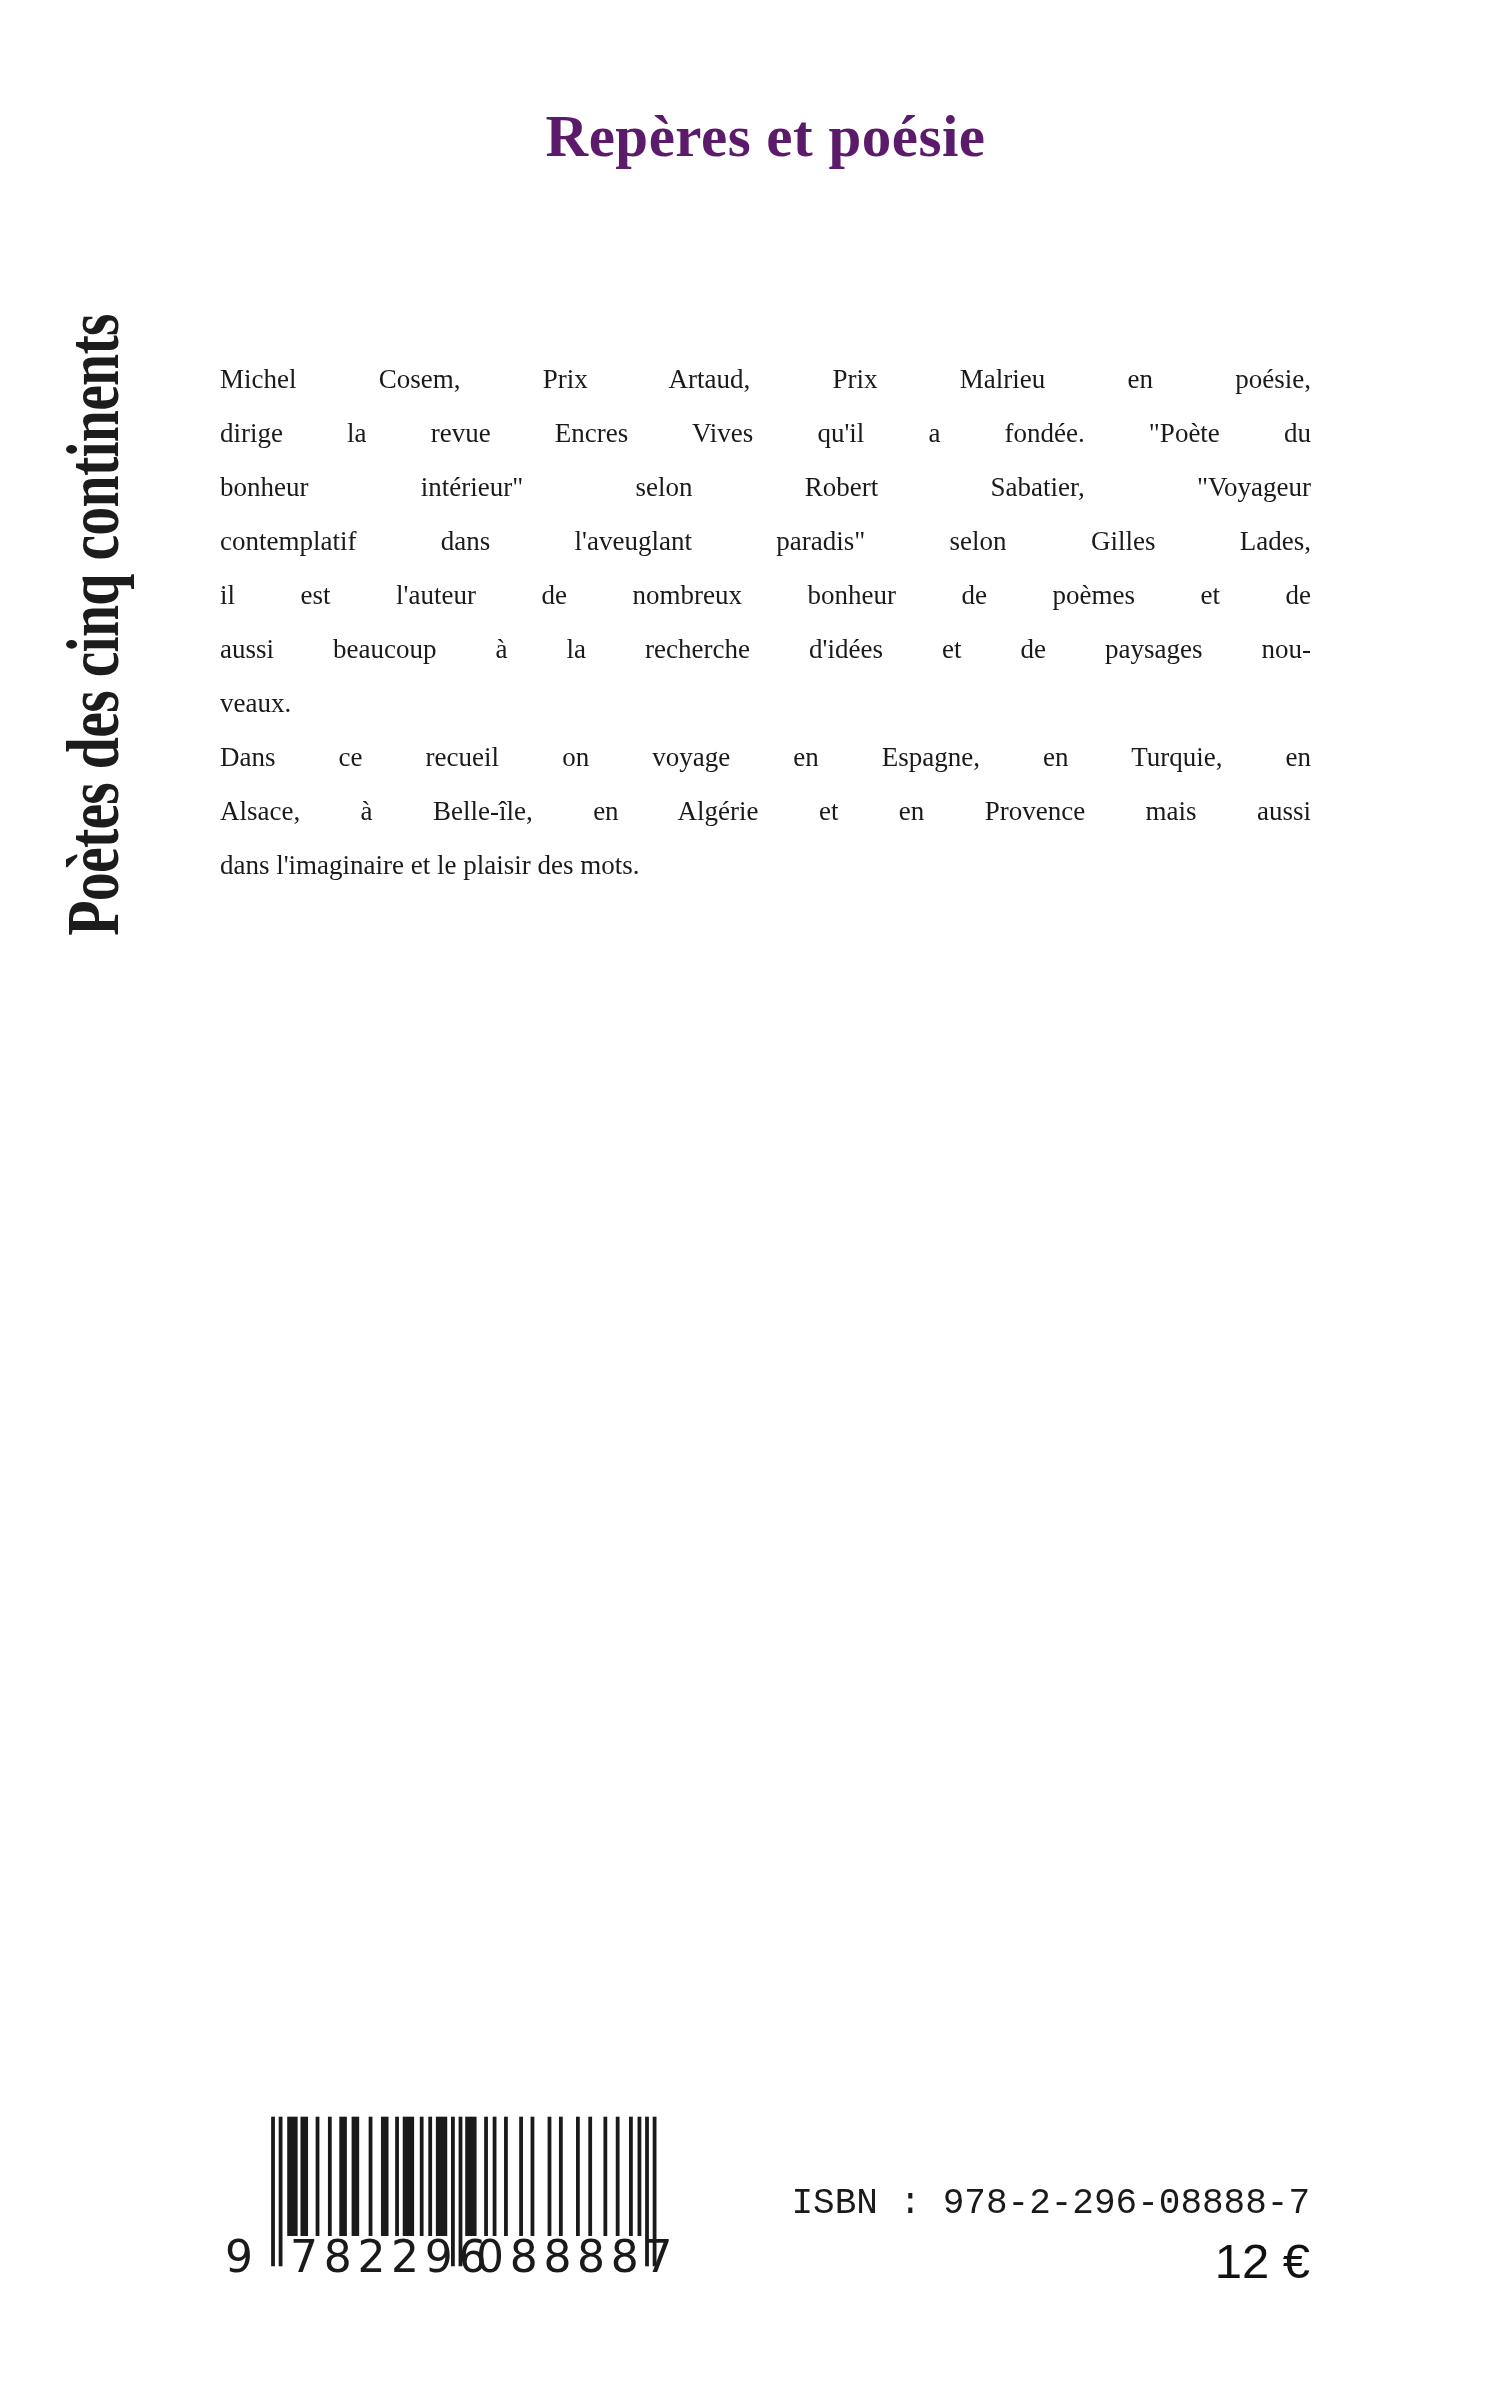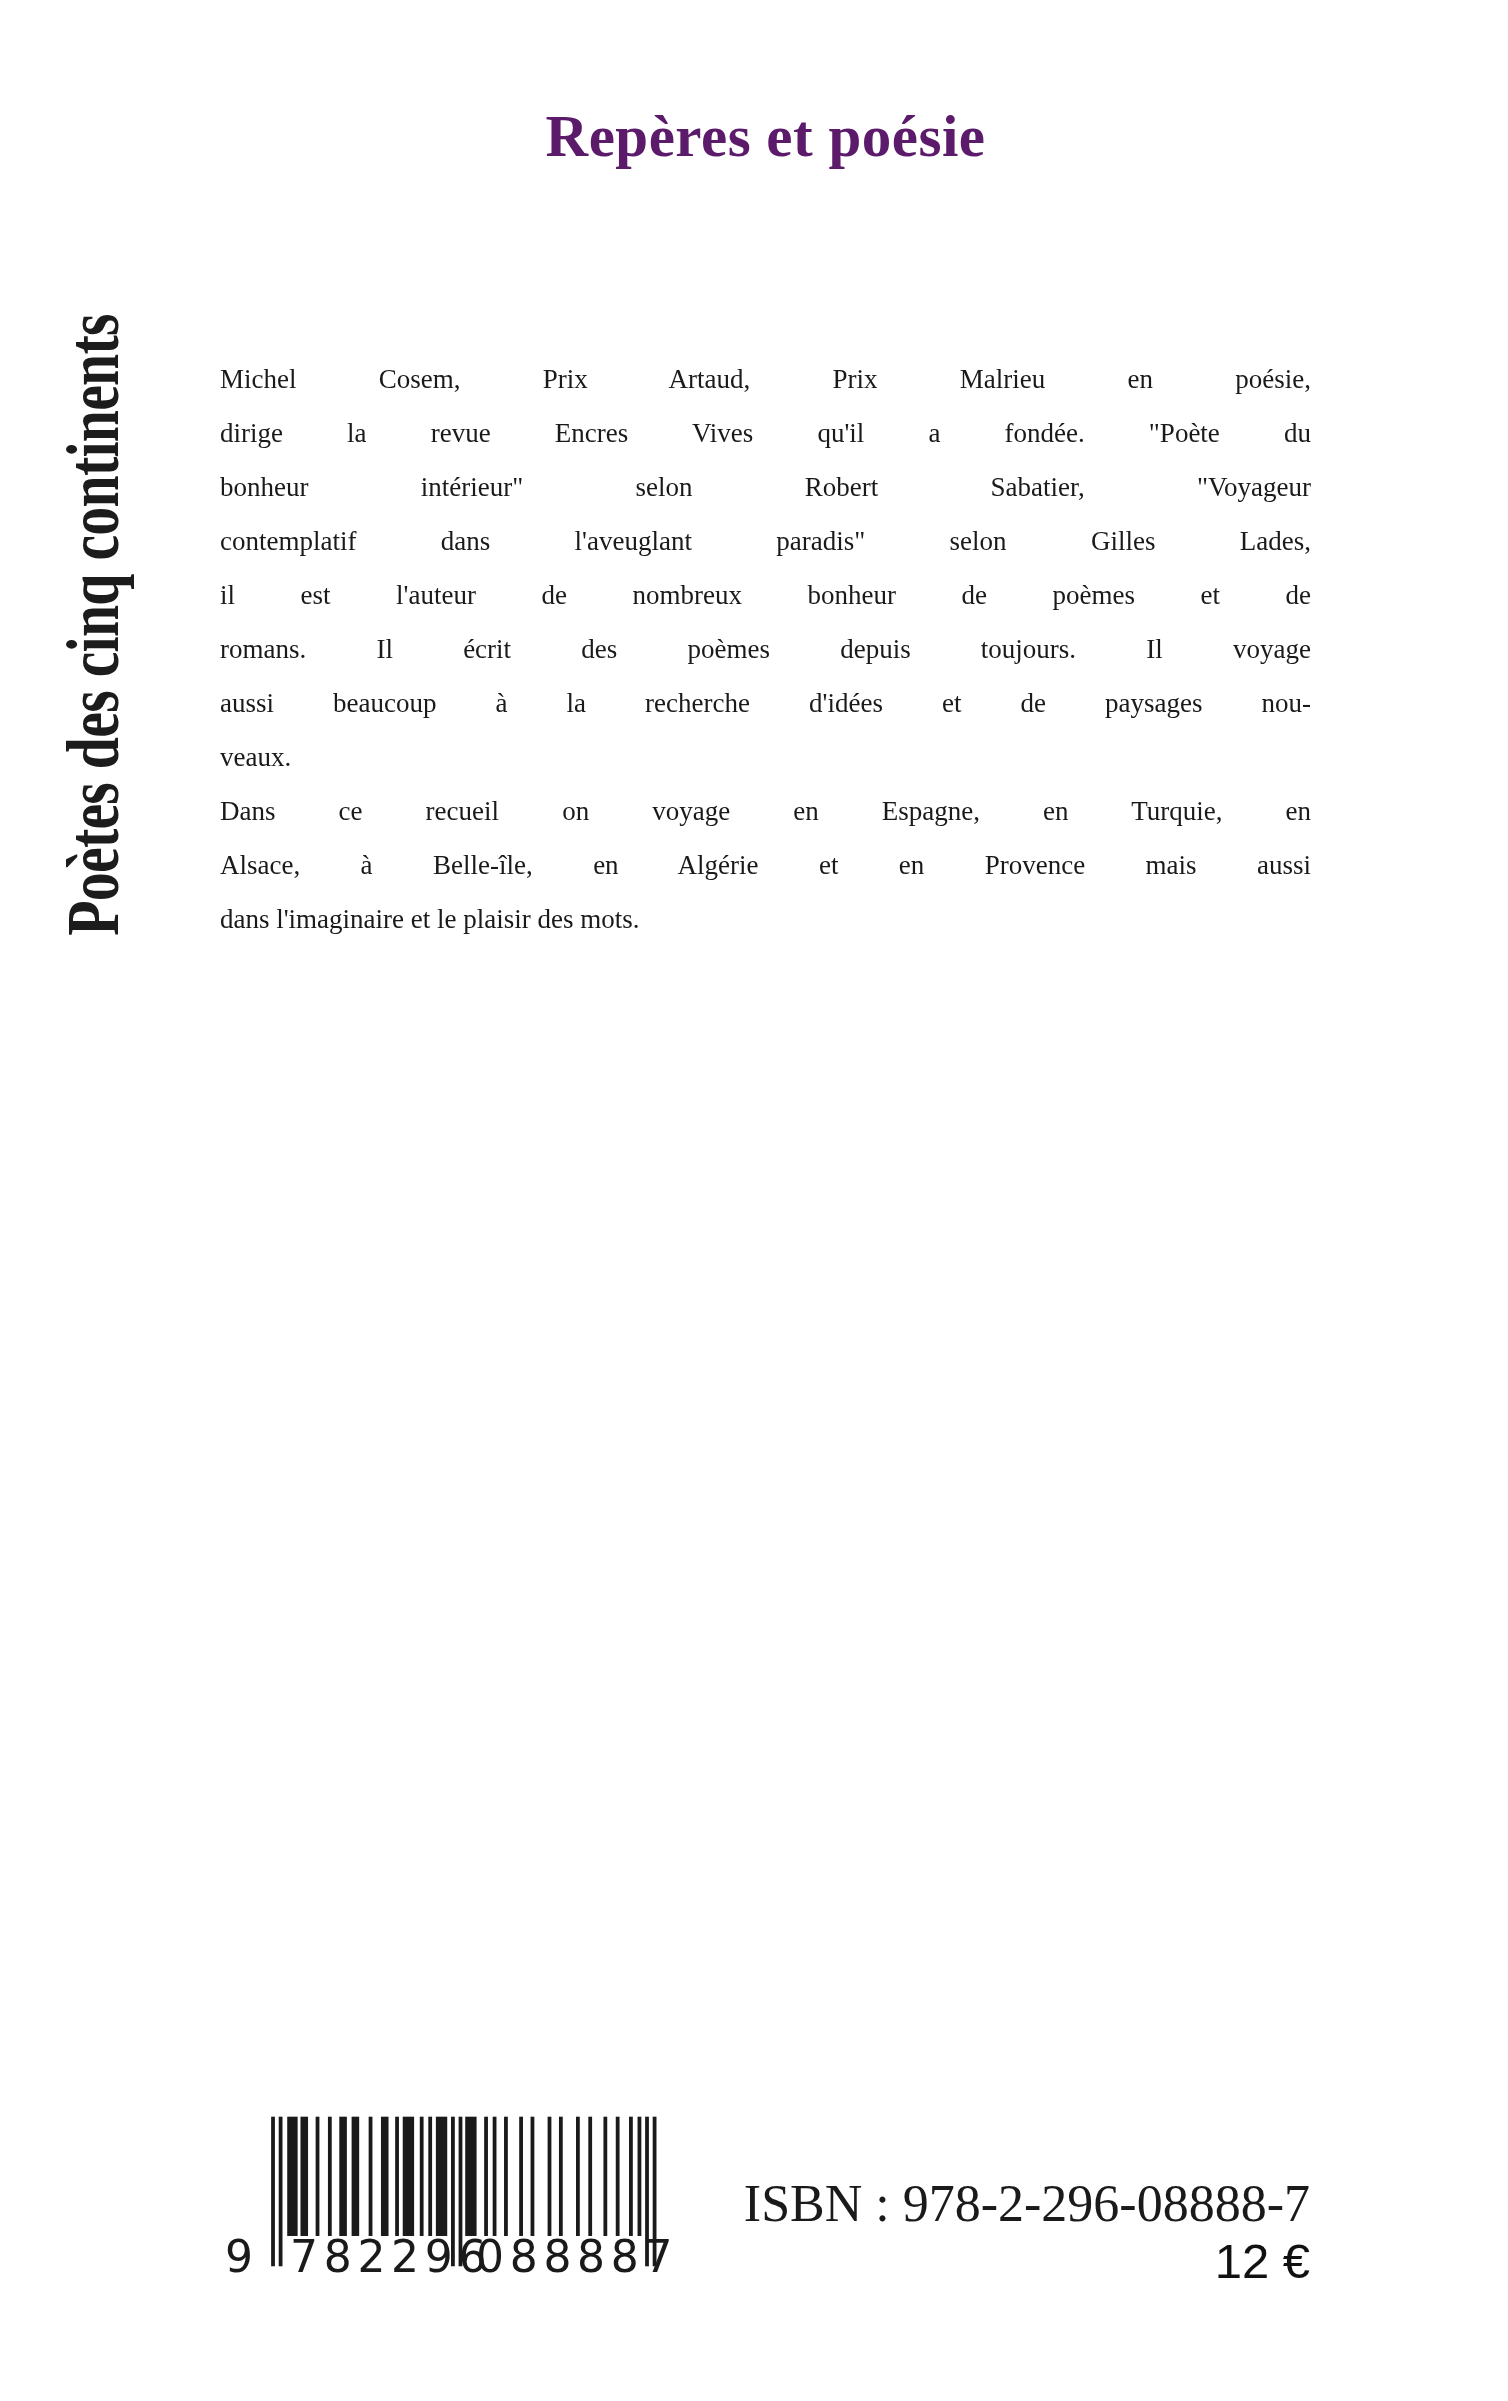"romans. Il écrit des poèmes" div.line { html: <div>romans. Il écrit des poèmes depuis toujours. Il voyage</div> -> none }
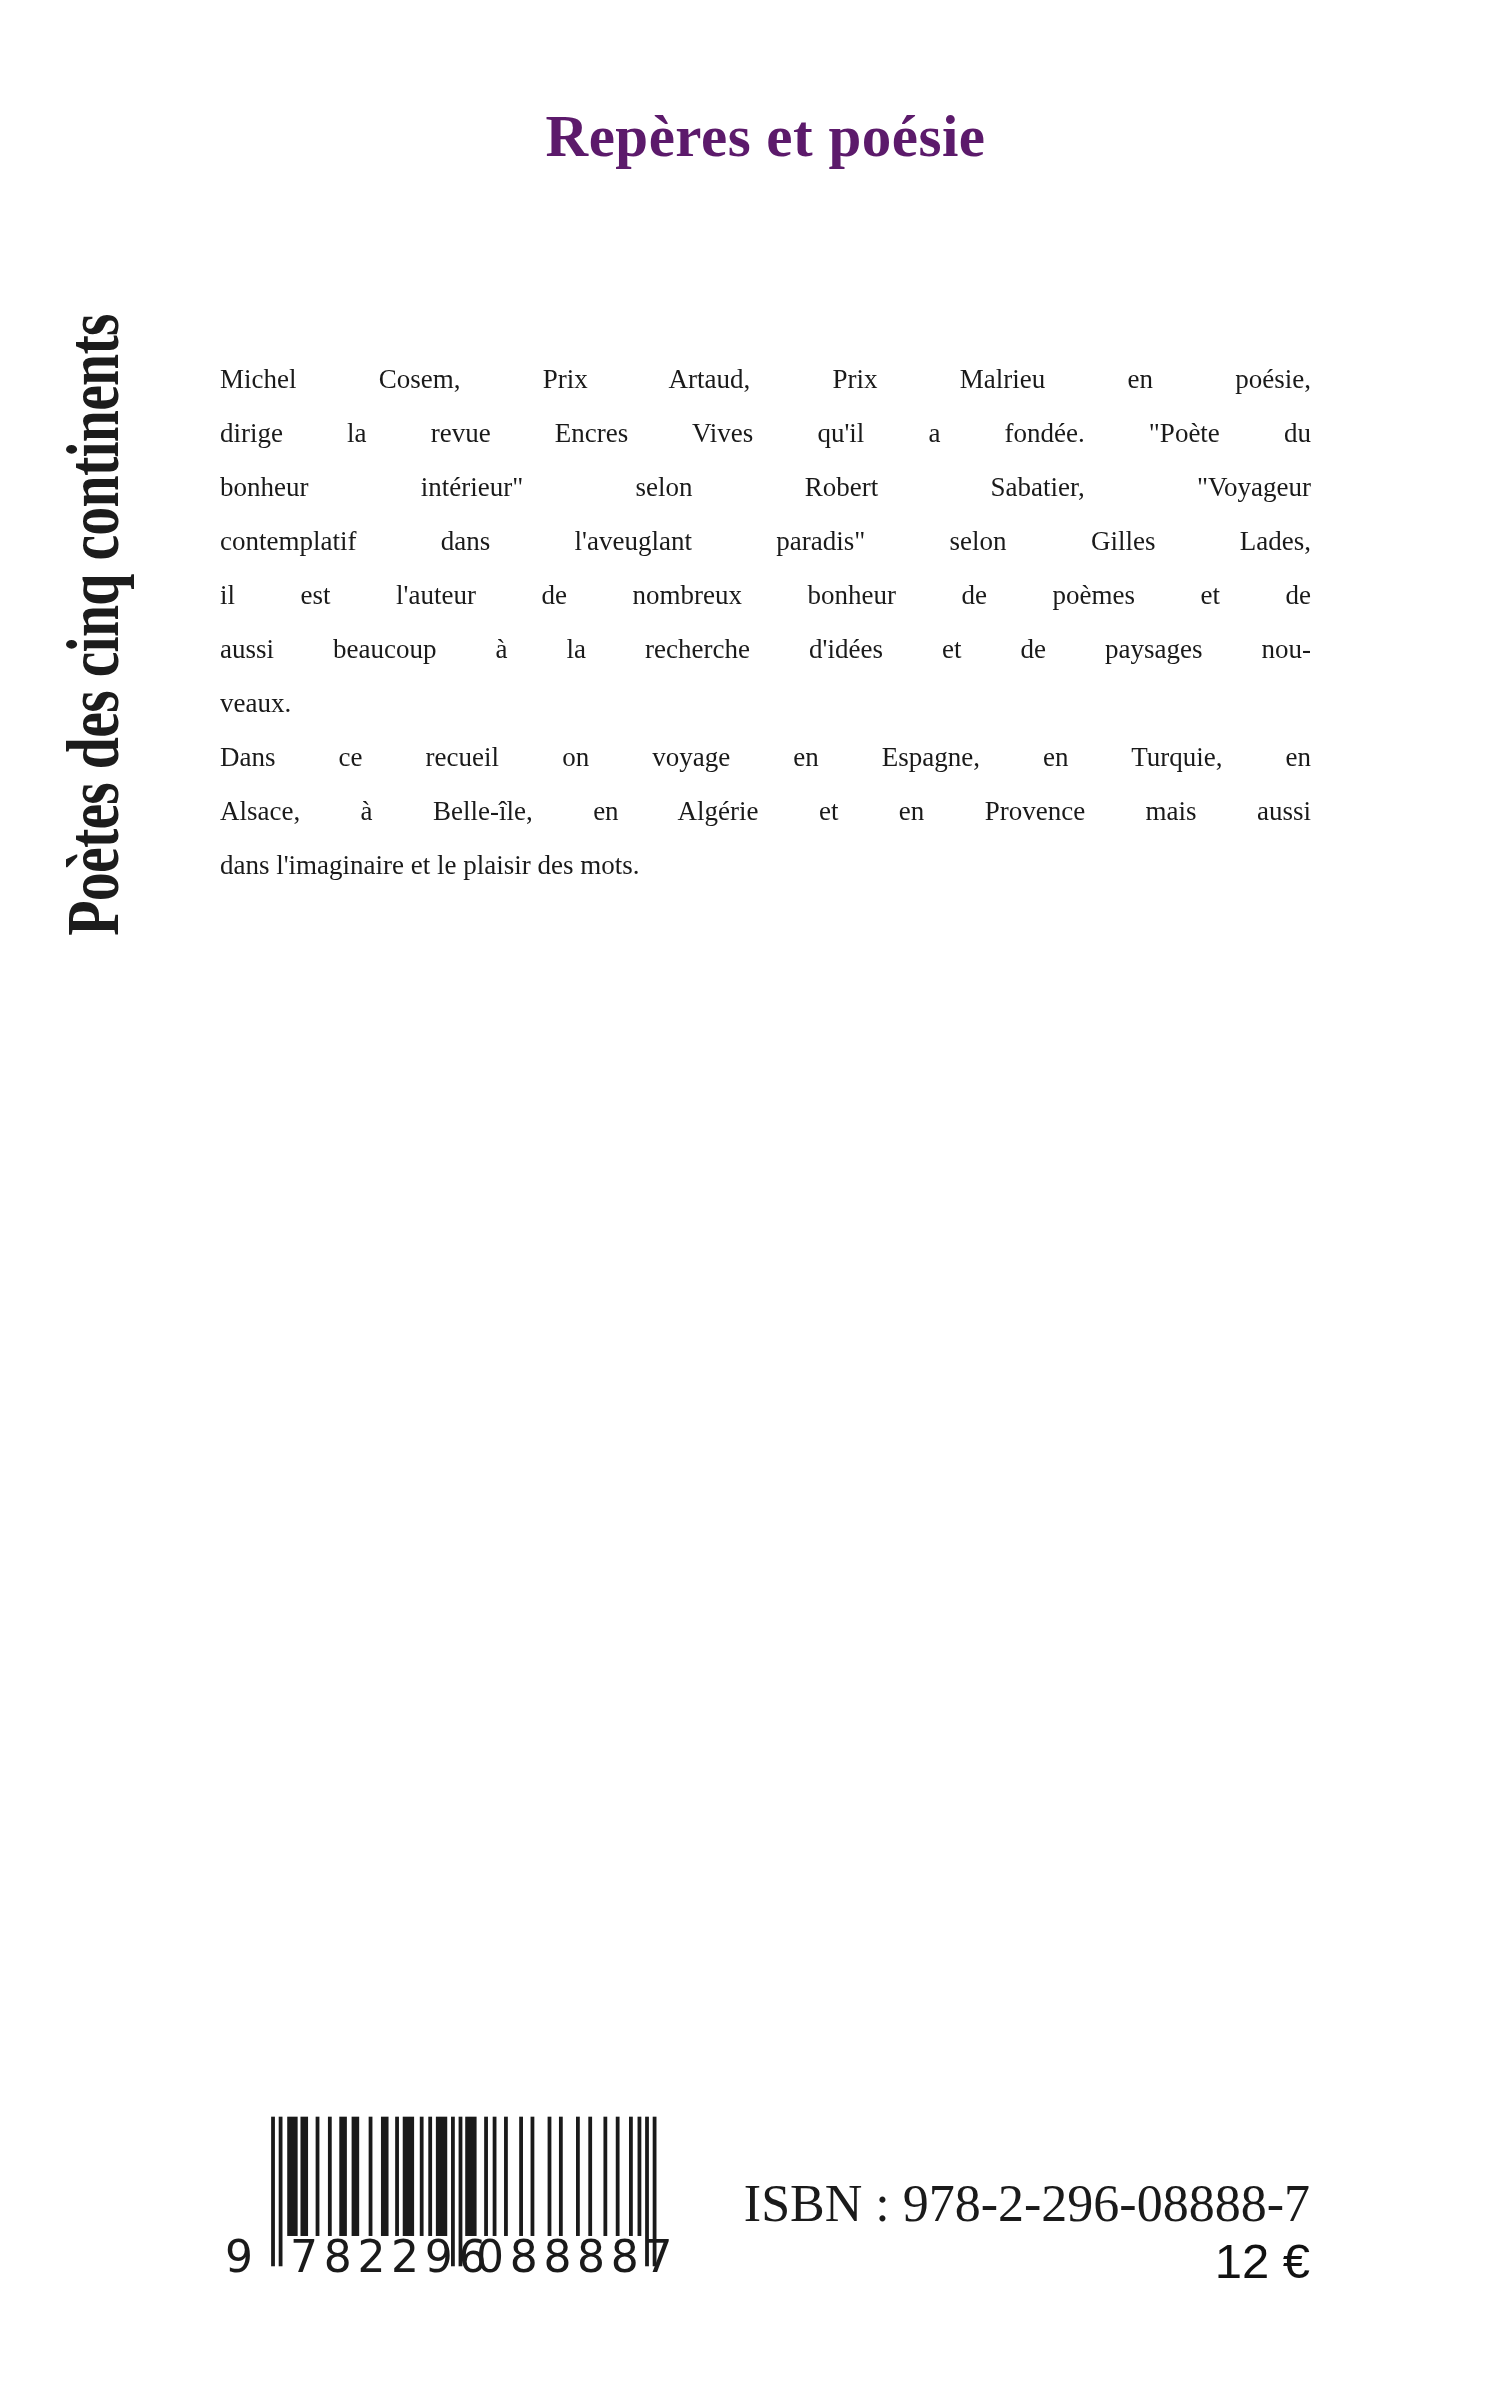"ISBN : 978-2-296-08888-7" .isbn { font-family: Liberation Serif, serif -> Liberation Mono, monospace; font-size: 52px -> 36px }
